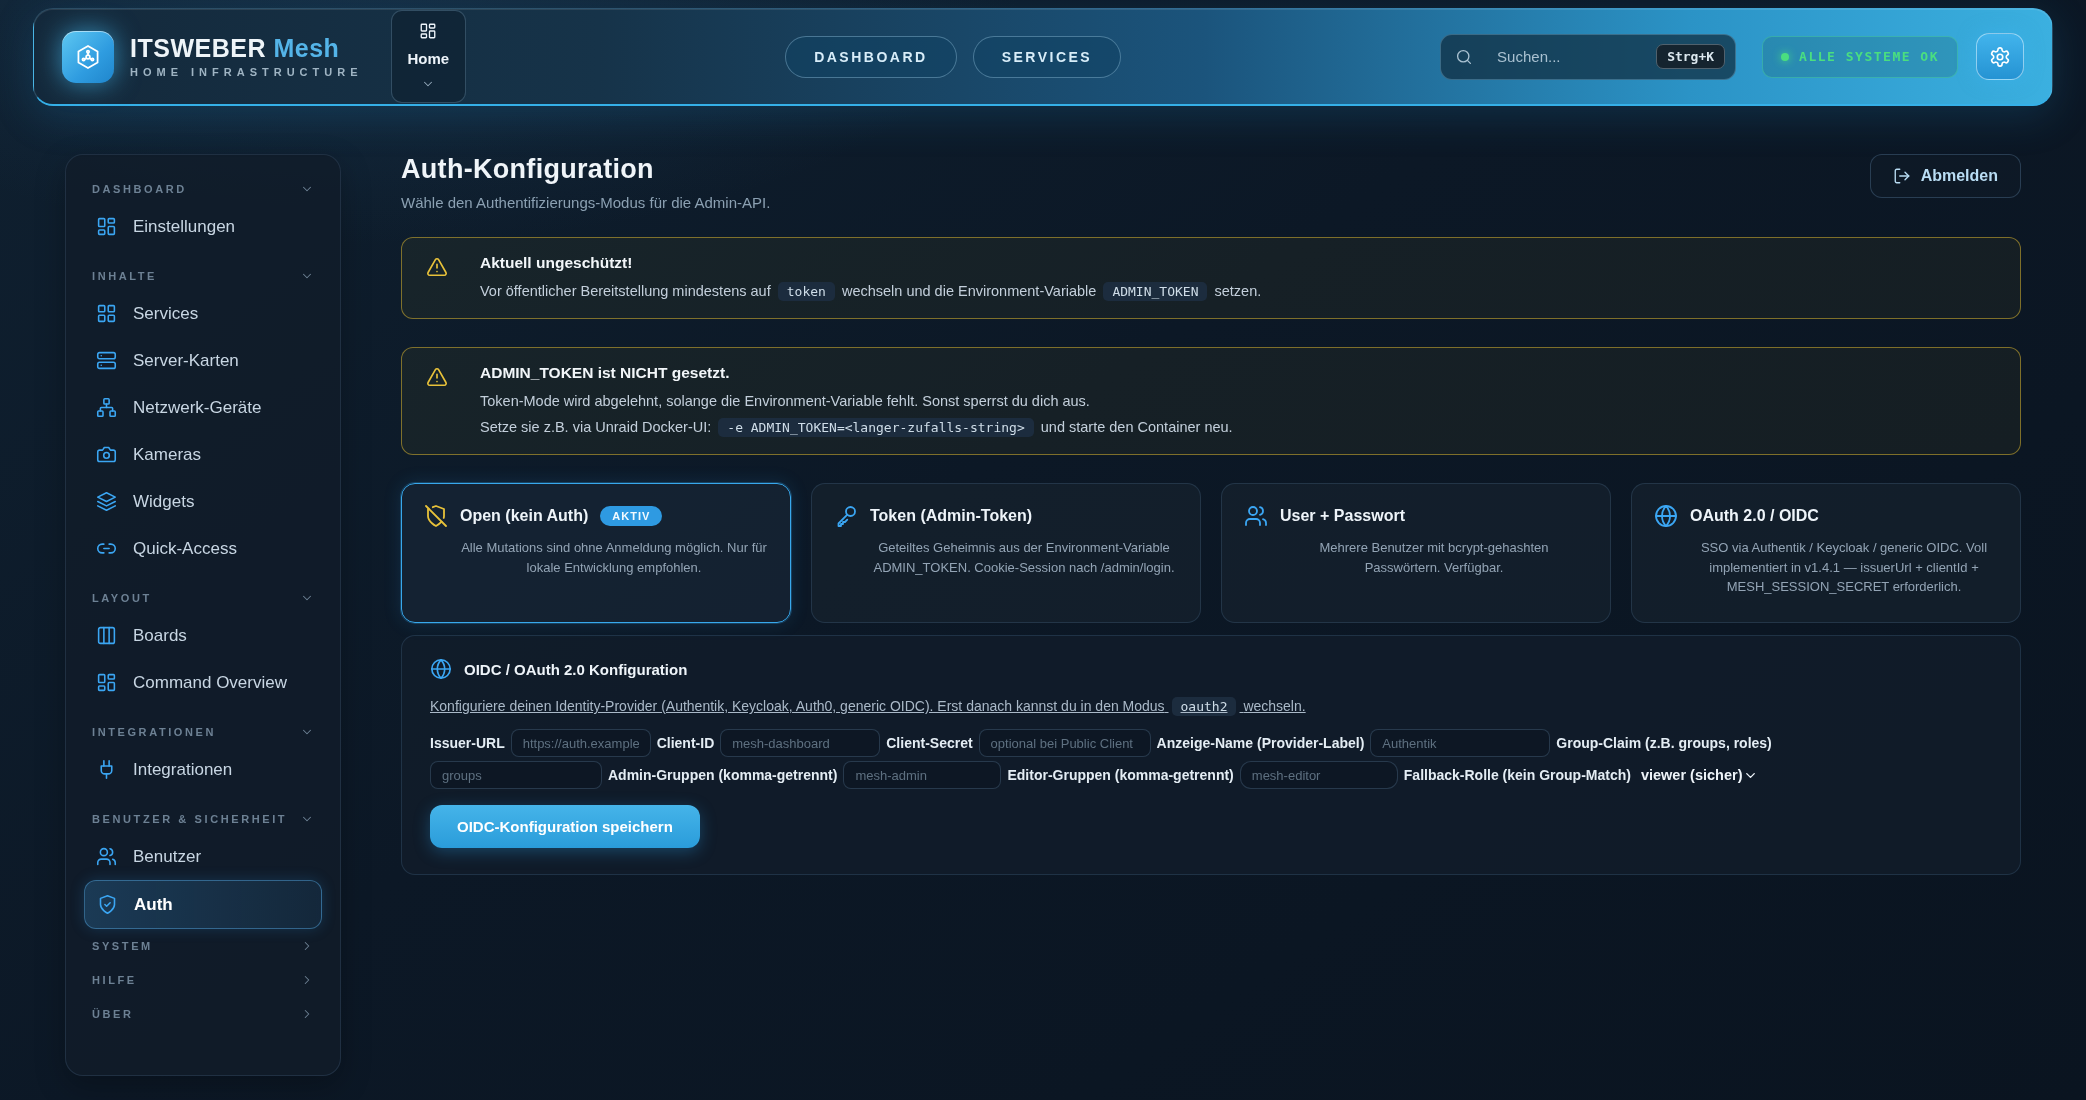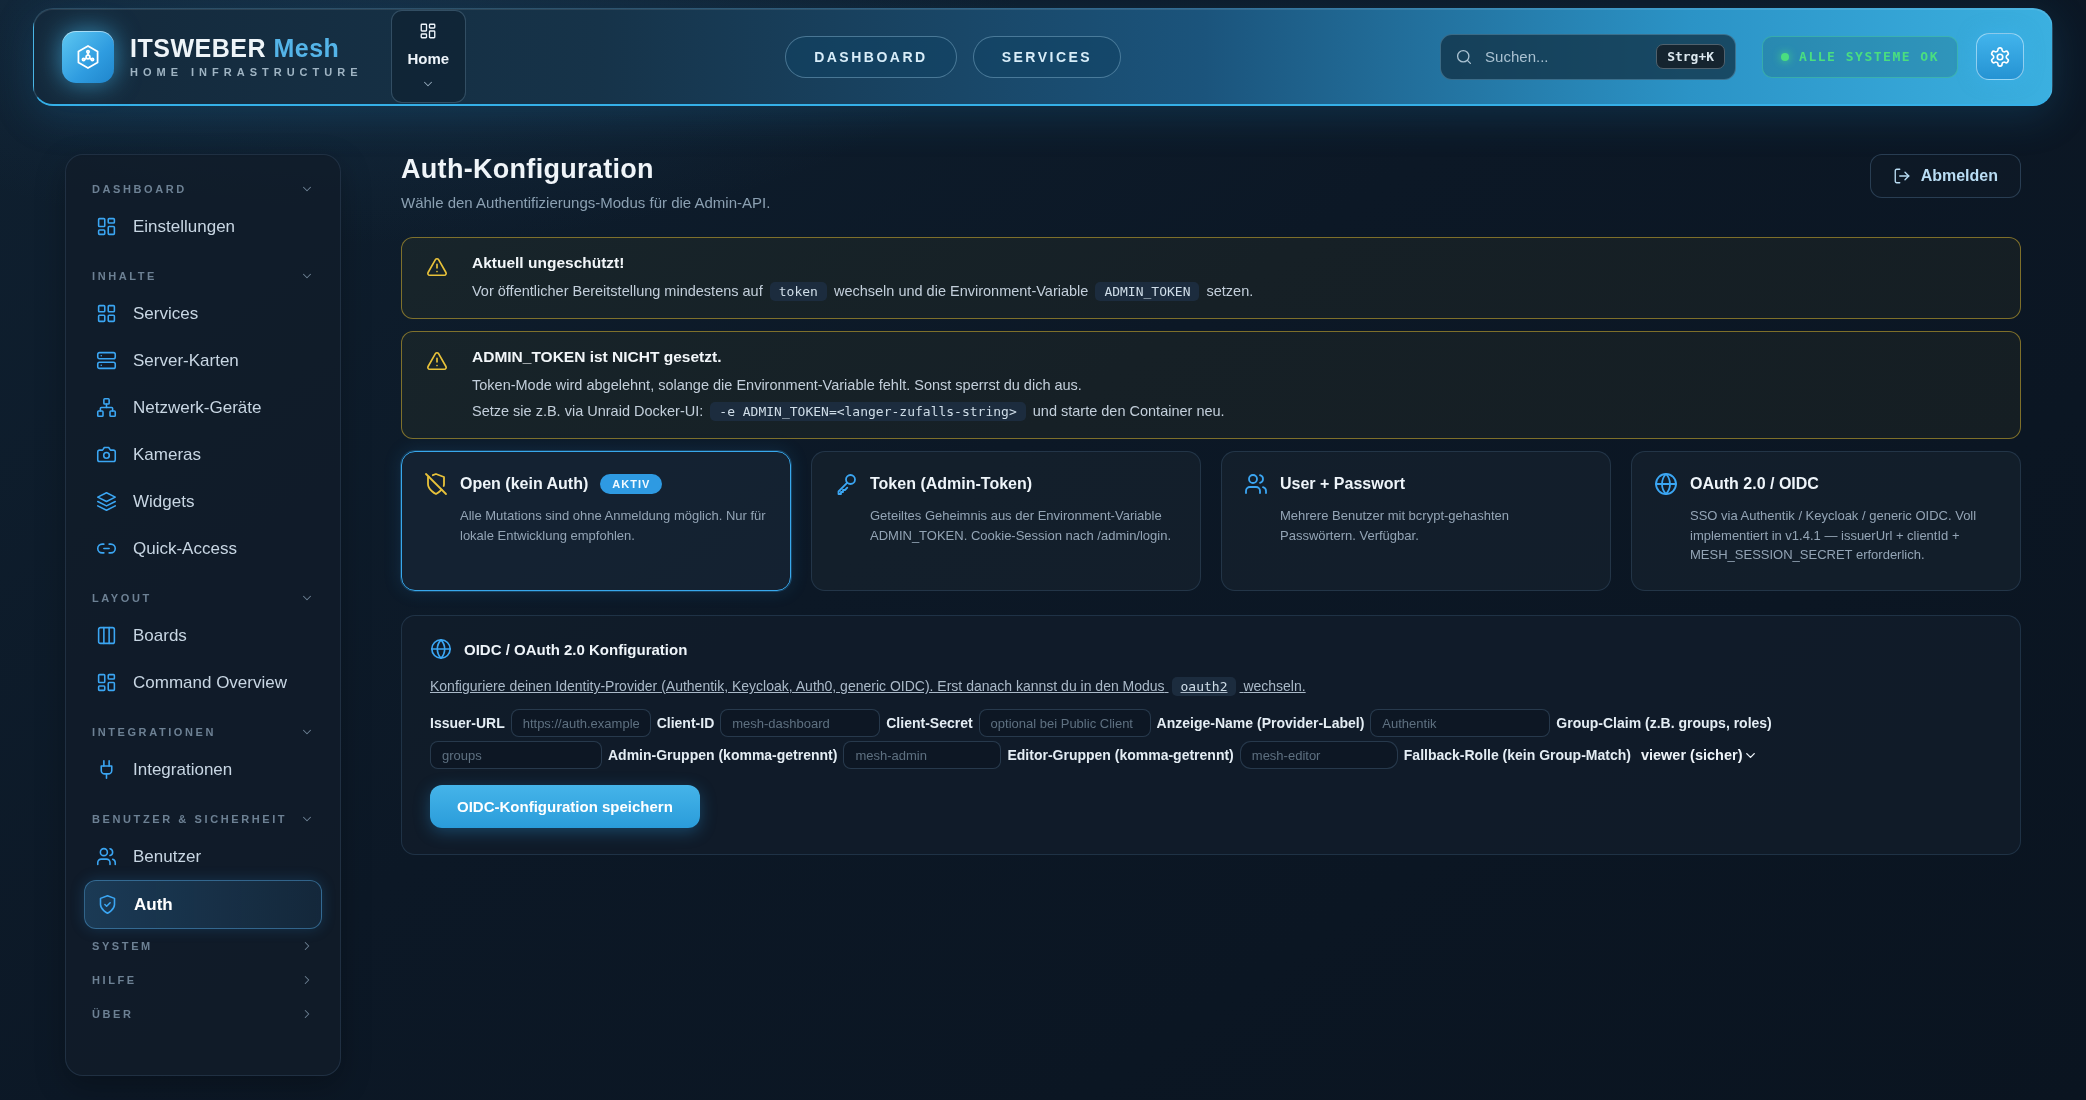"Suchen..." .searchbox { gap: 12px -> 24px }
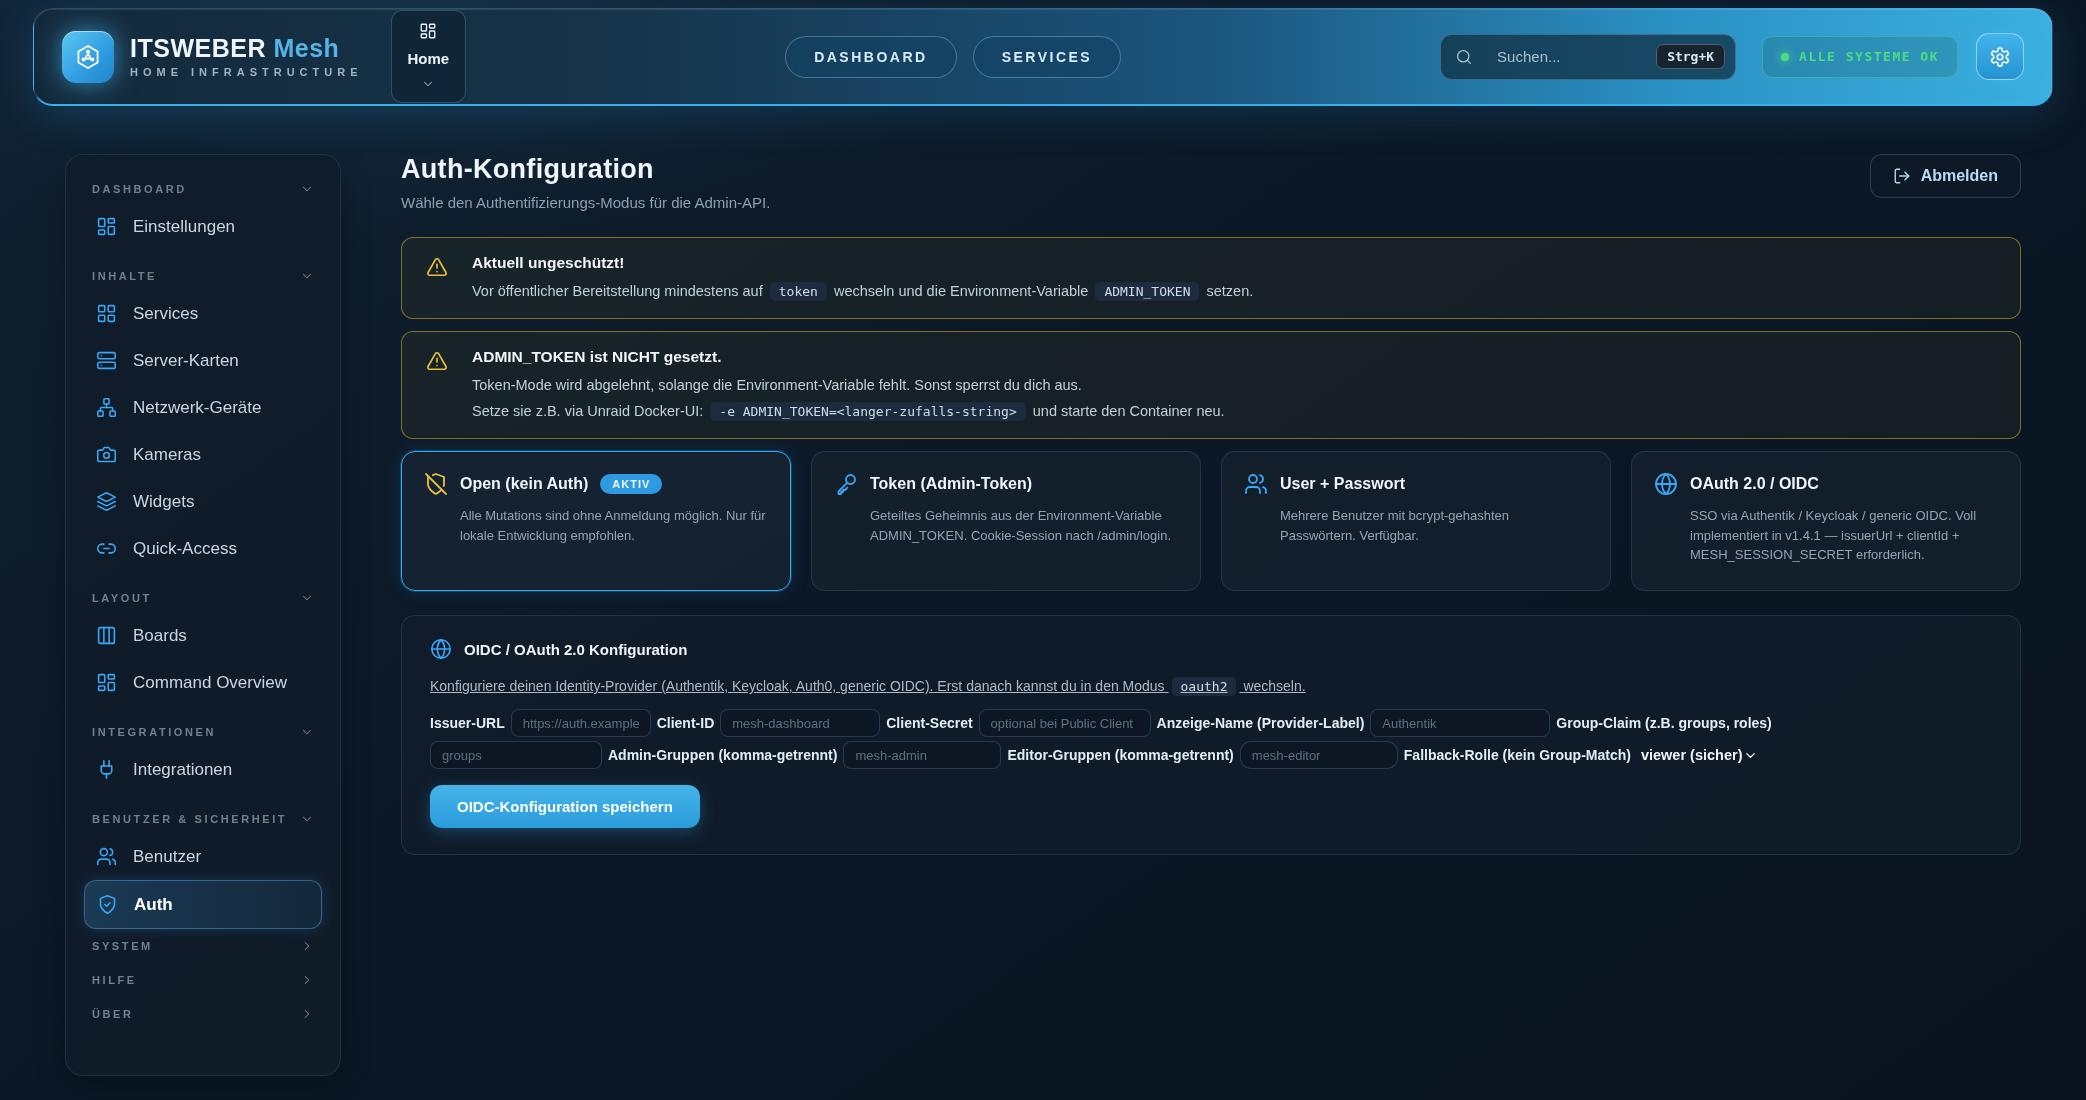"Aktuell ungeschützt!" .warnbox { gap: 24px -> 32px; margin-bottom: 12px -> 28px }
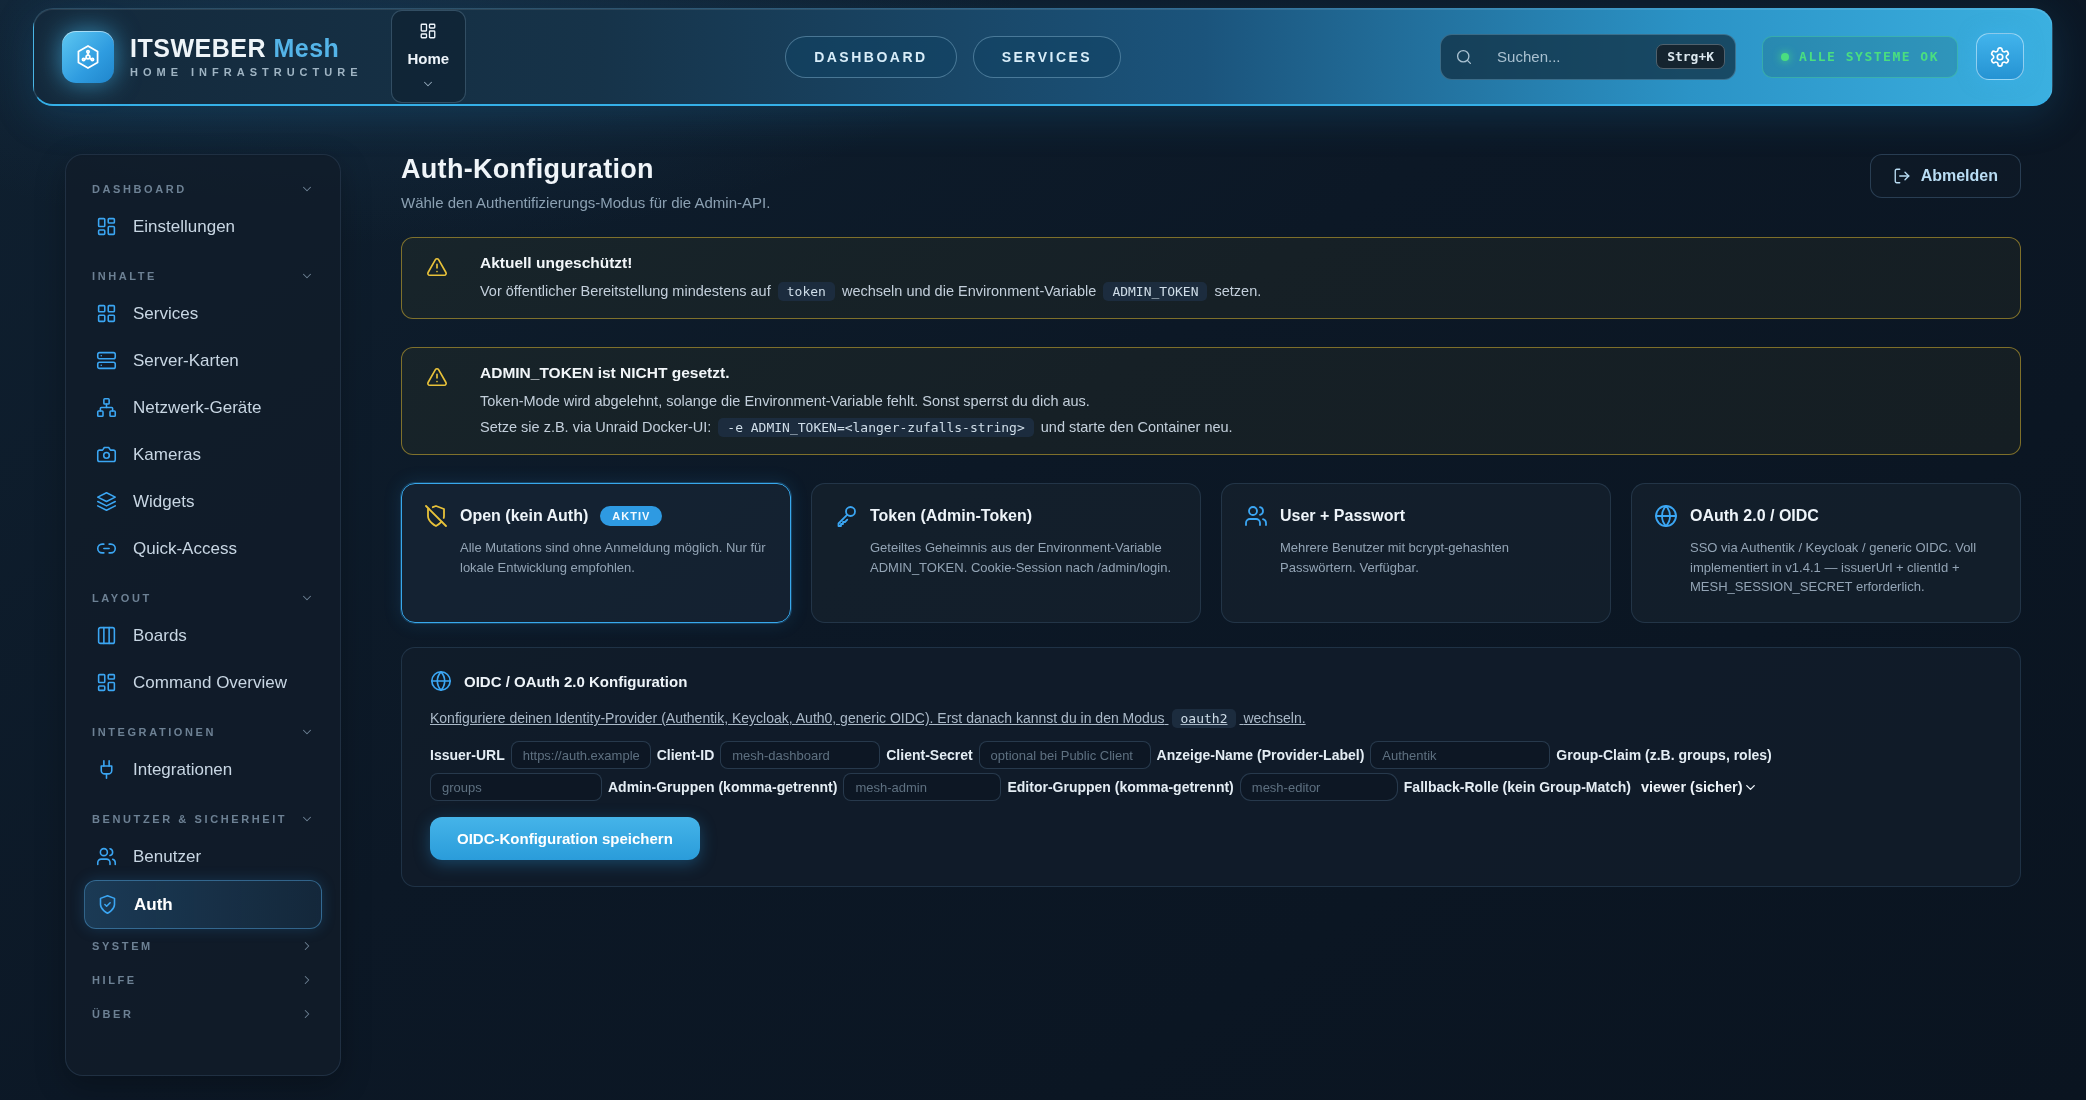"Open (kein Auth)" .mode-grid { margin-bottom: 24px -> 12px; text-align: none -> center }
